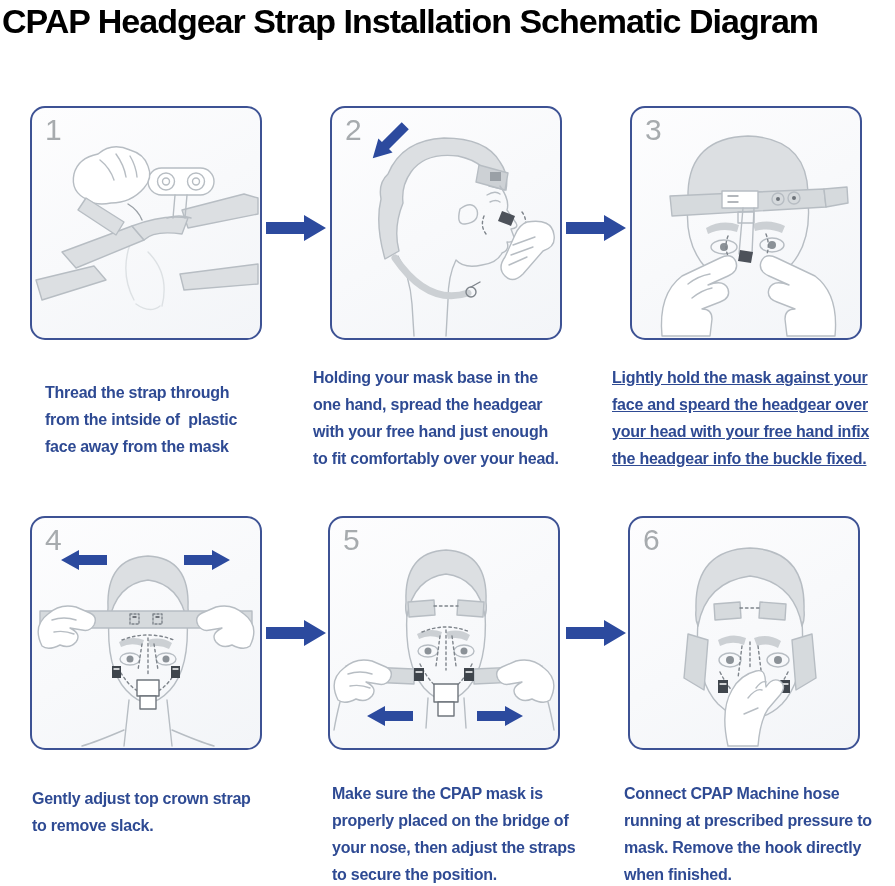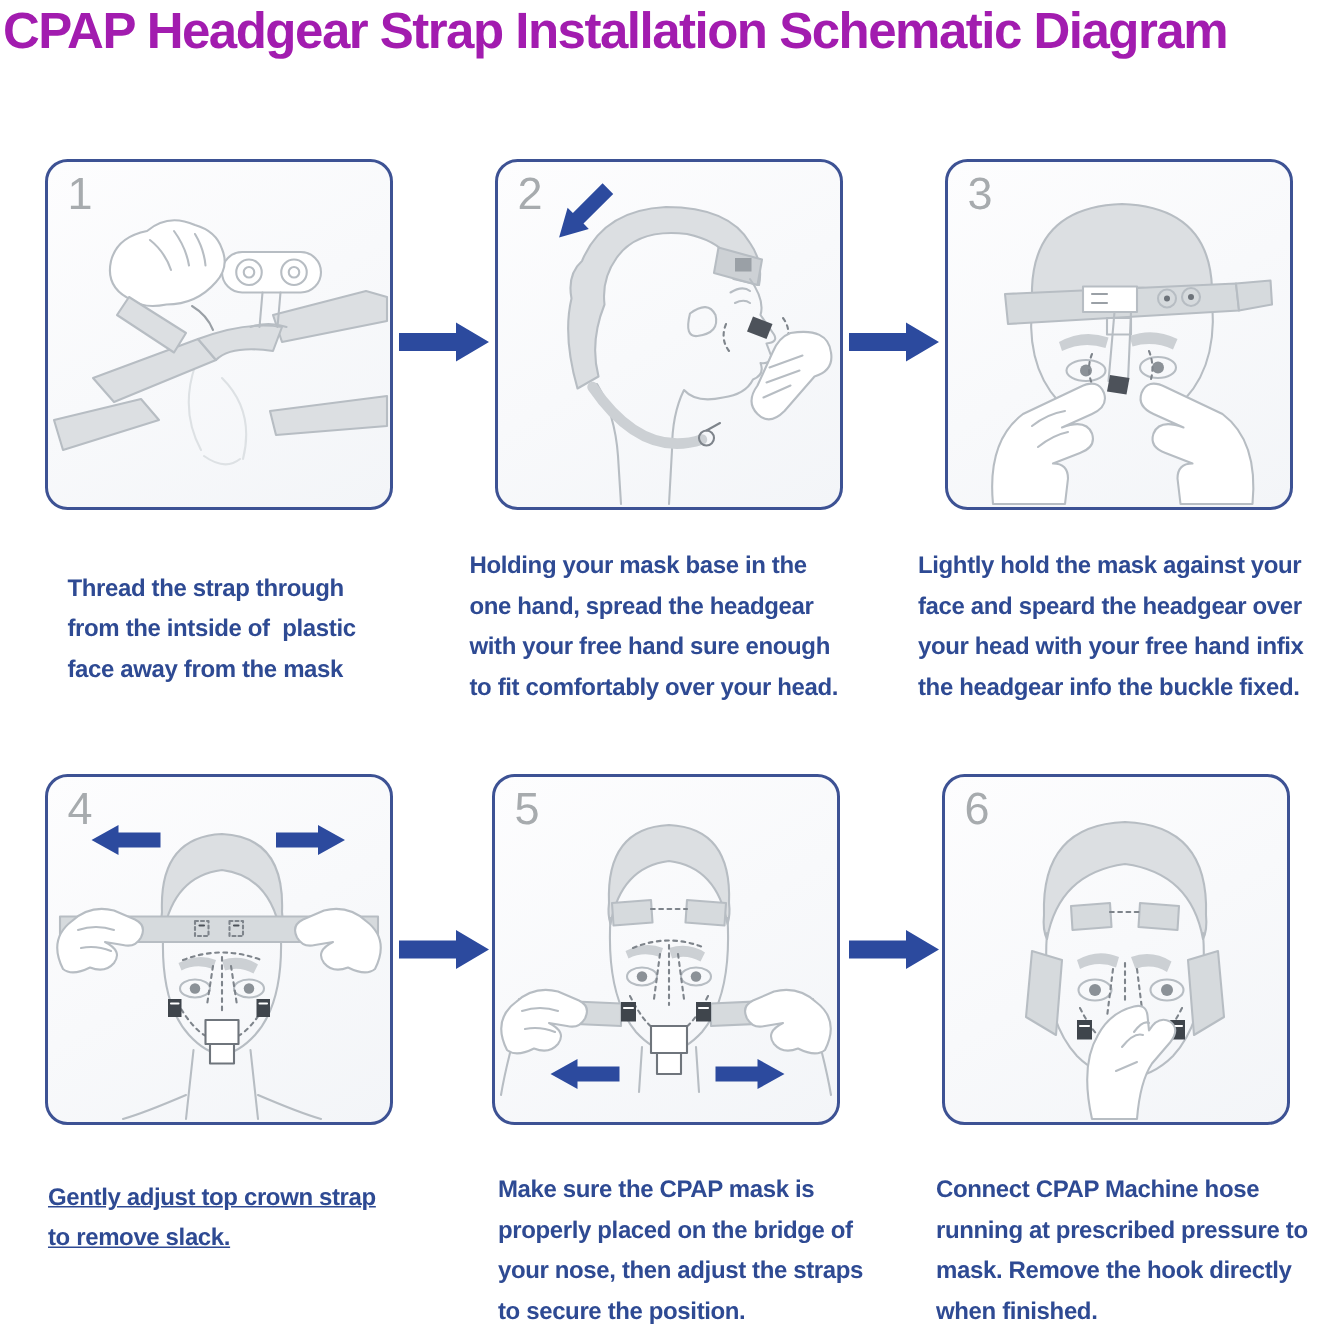"CPAP Headgear Strap Installation" .title { color: #a21caf -> #000000 }
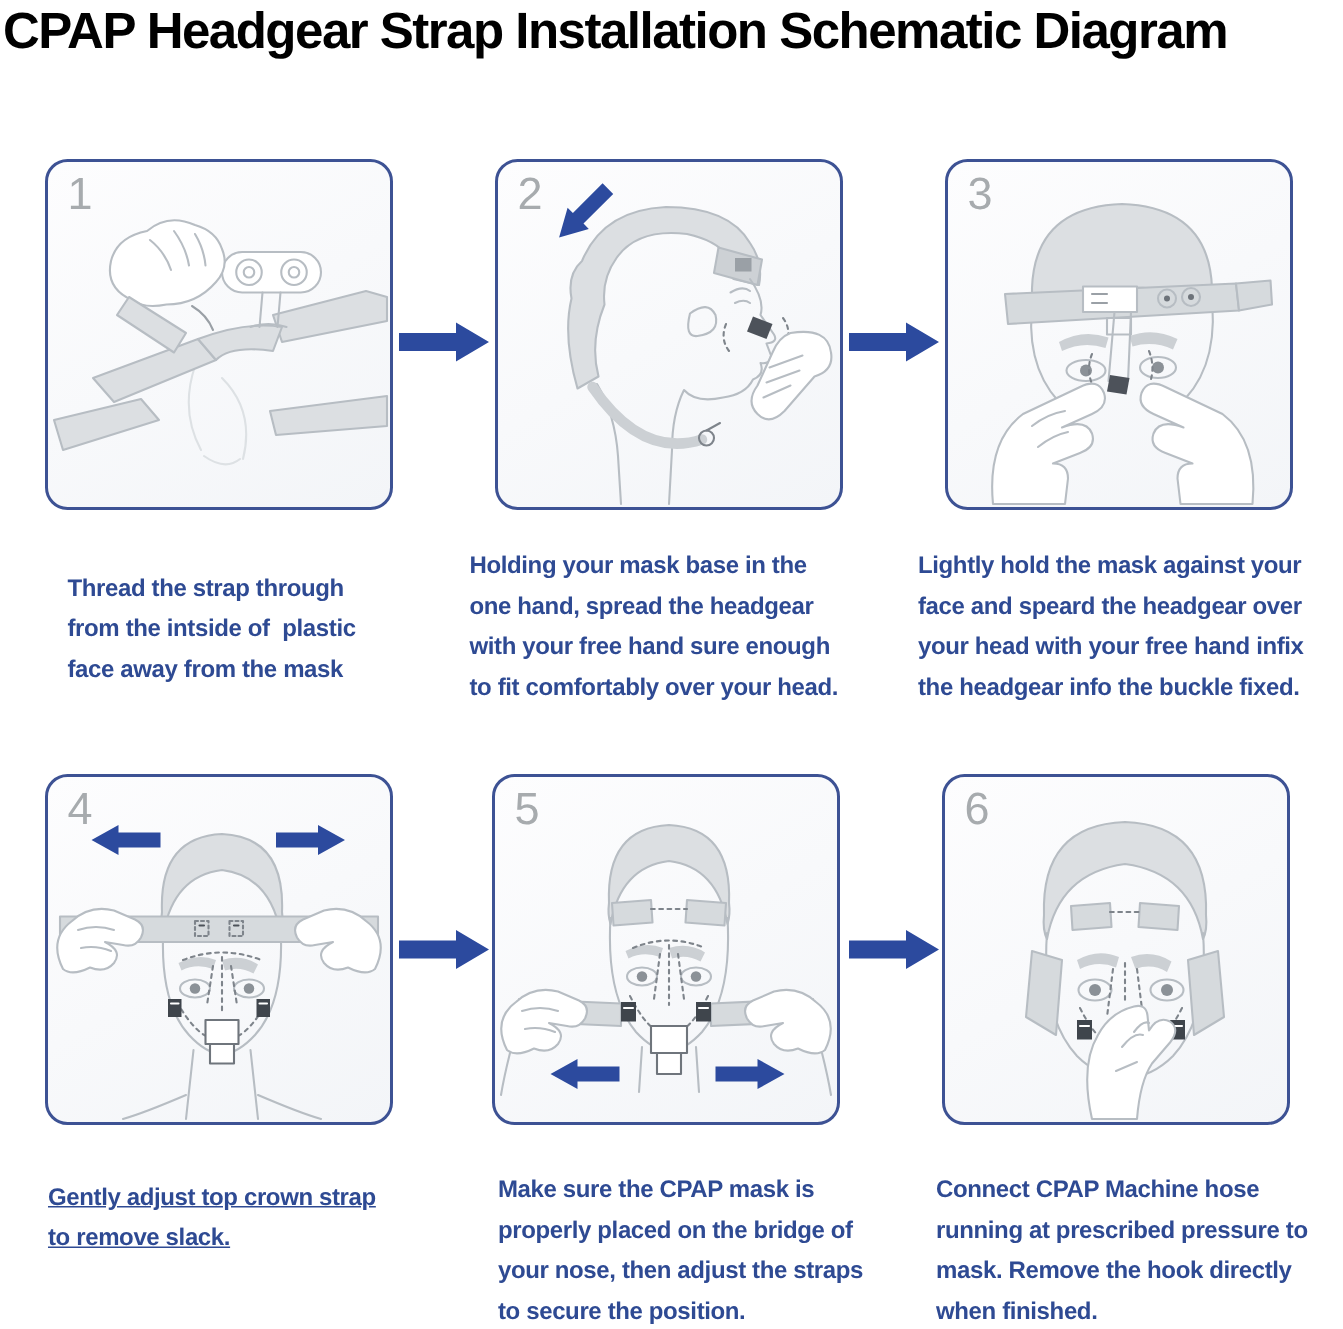"Holding your mask base in" div.caption { text: sure -> just }
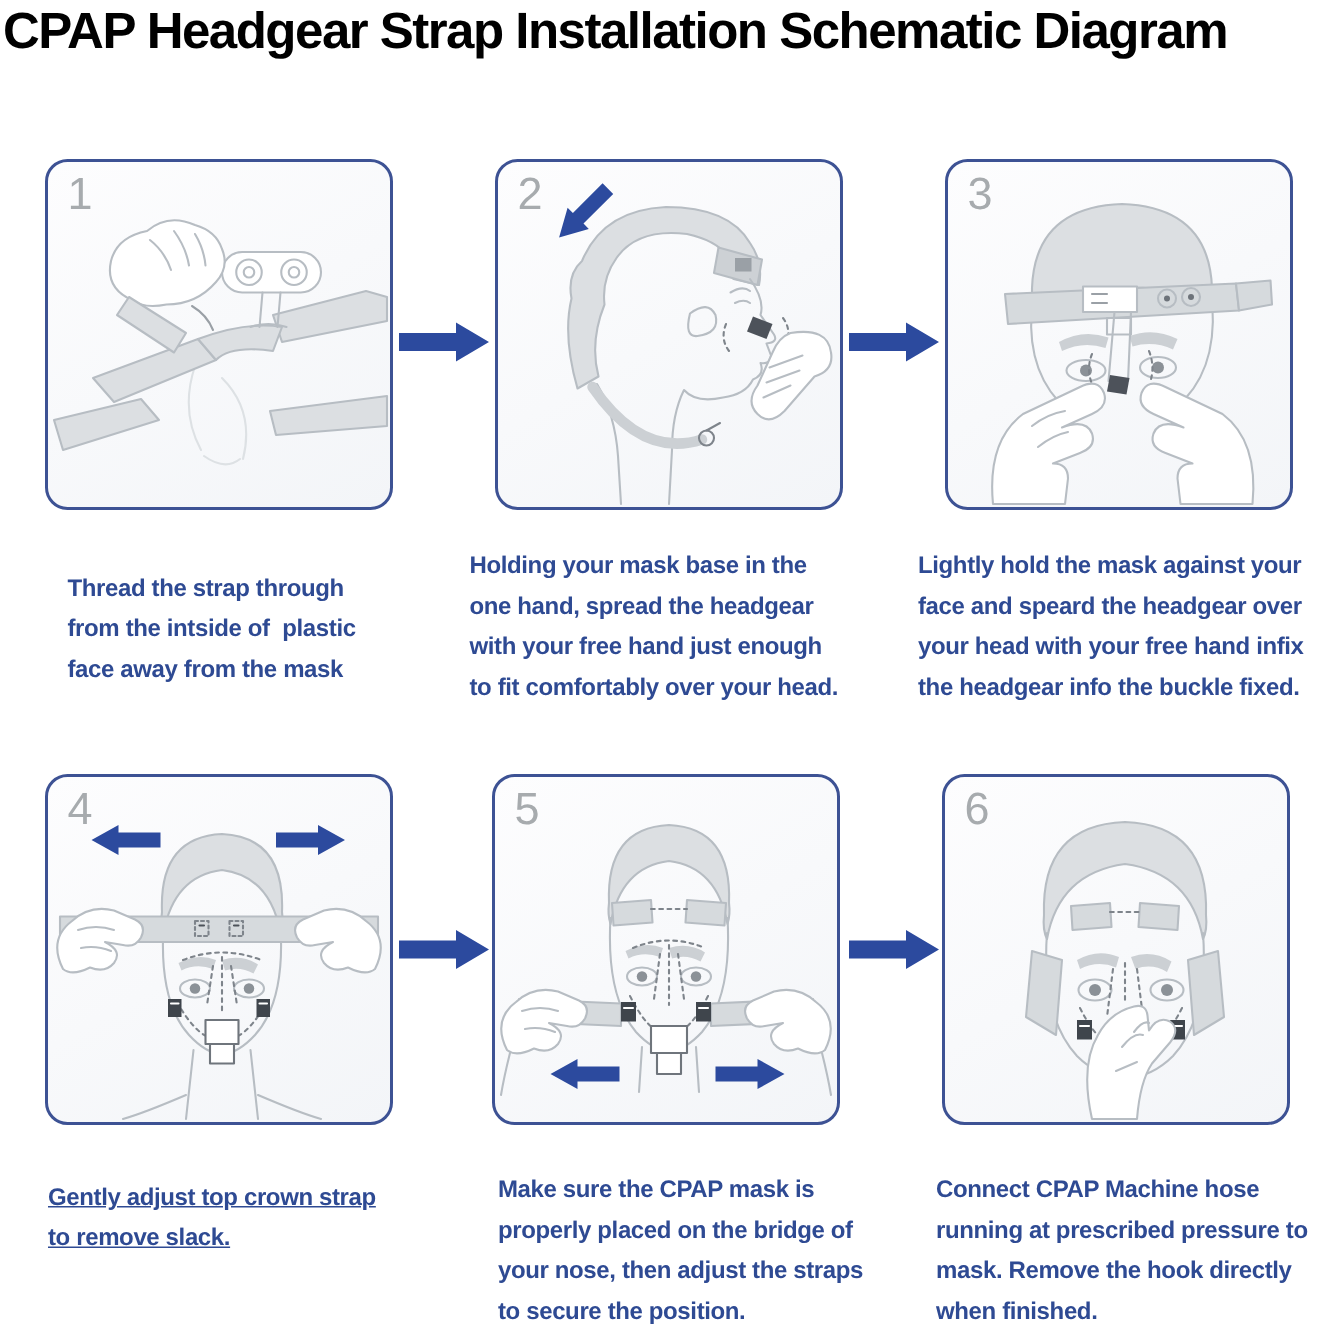"Lightly hold the mask against" div.caption { text-decoration: none -> underline }
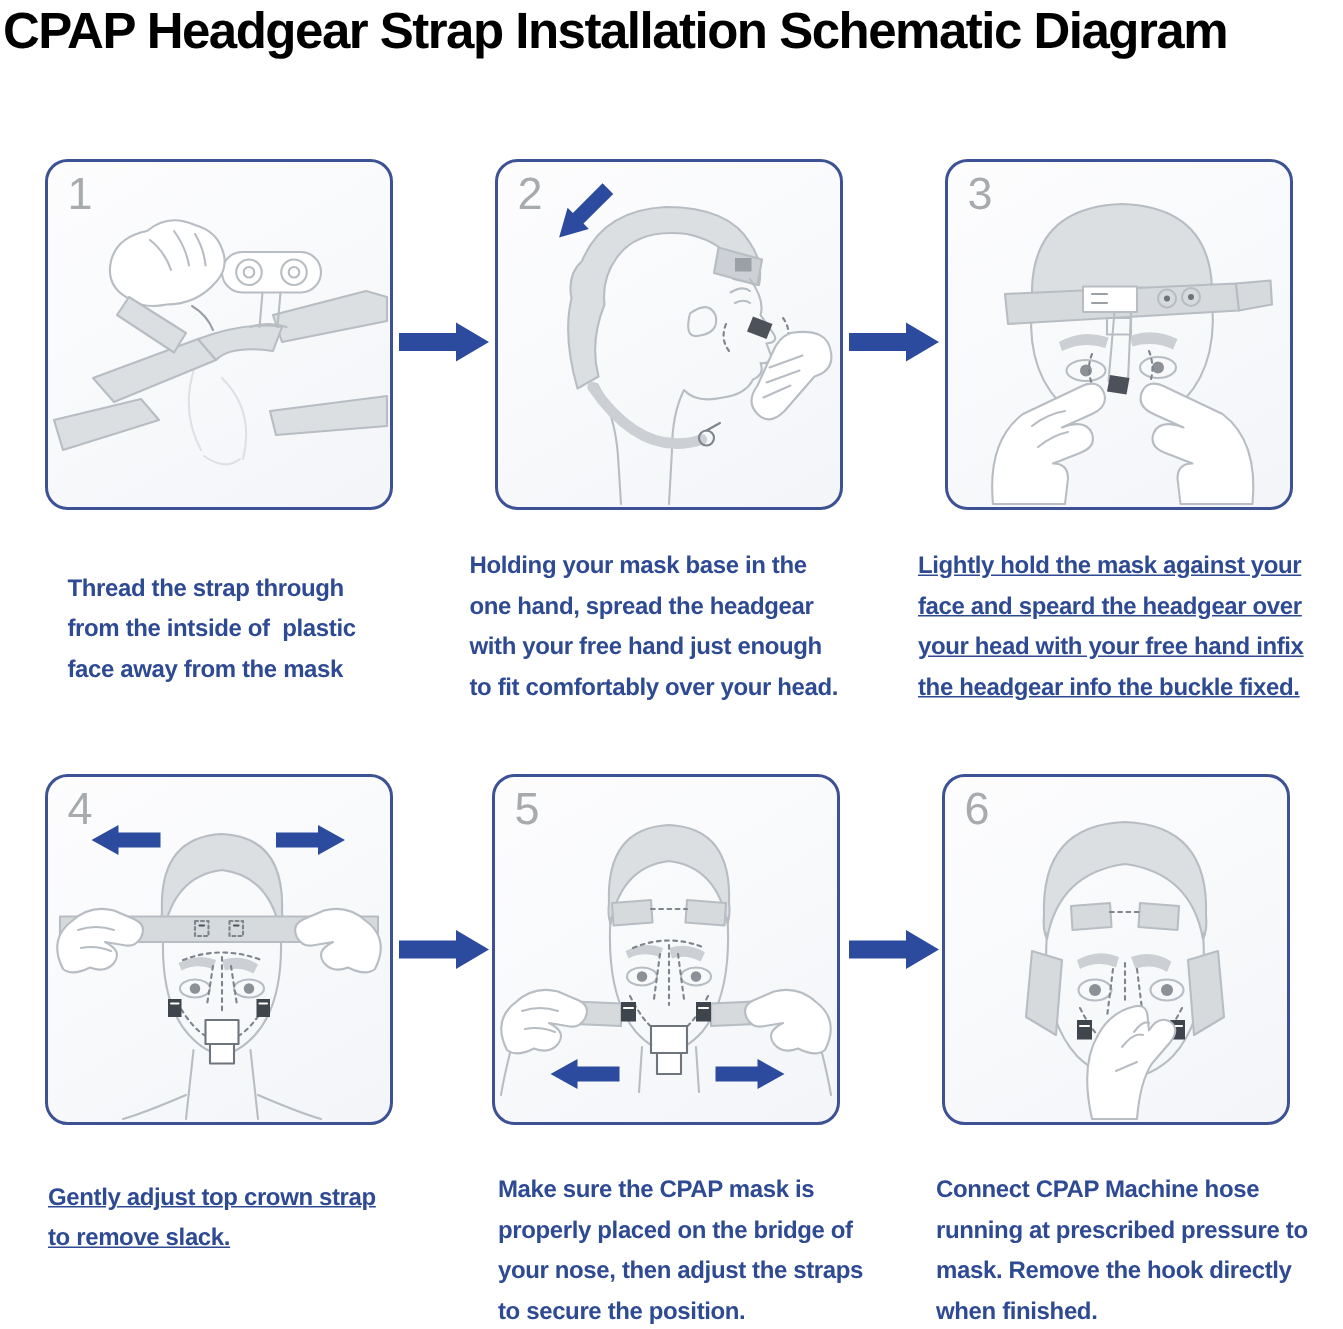"Gently adjust top crown strap" div.caption { text-decoration: underline -> none }
